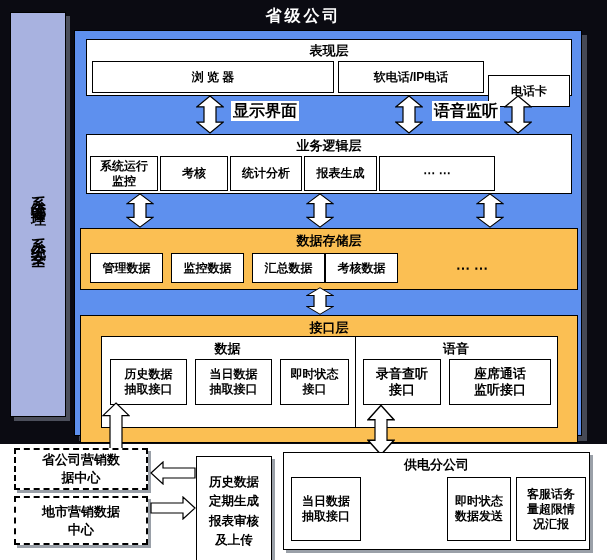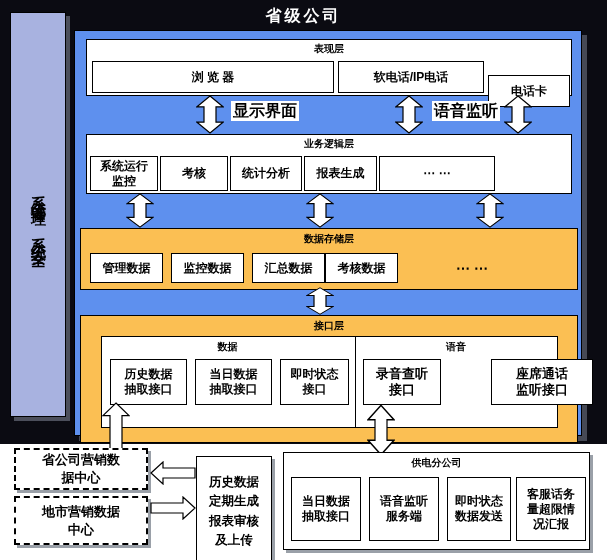"表现层" .layer-title { font-size: 10px -> 13px }
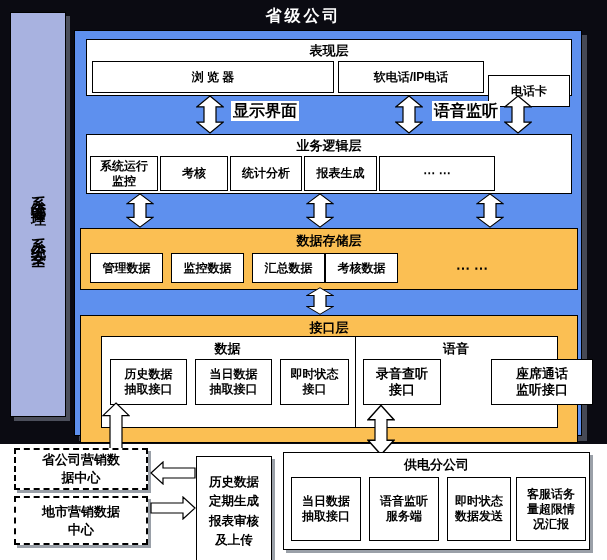"座席通话监听接口" div.cell { margin-left: 42px -> none }
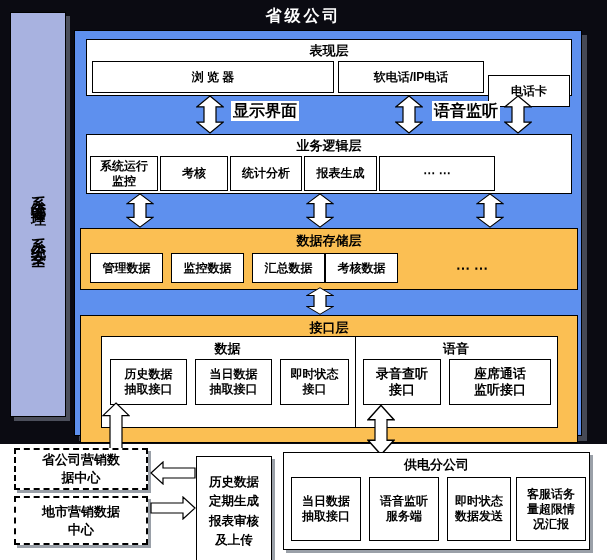"语音监听服务端" div.cell { html: <div>语音监听服务端</div> -> none }
